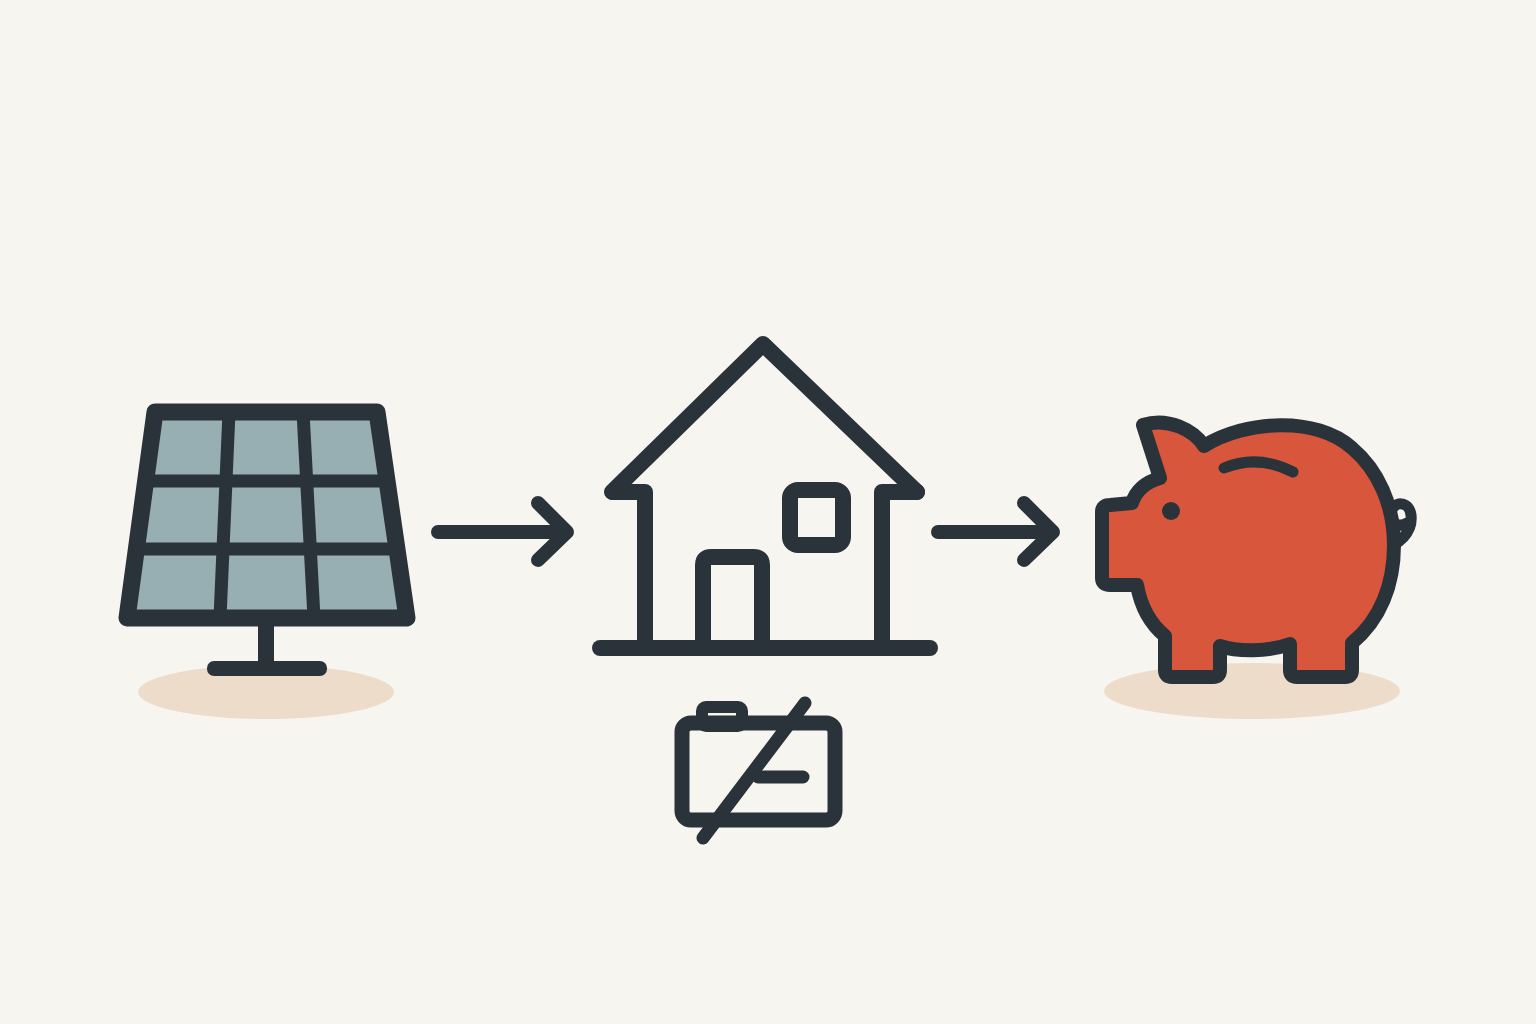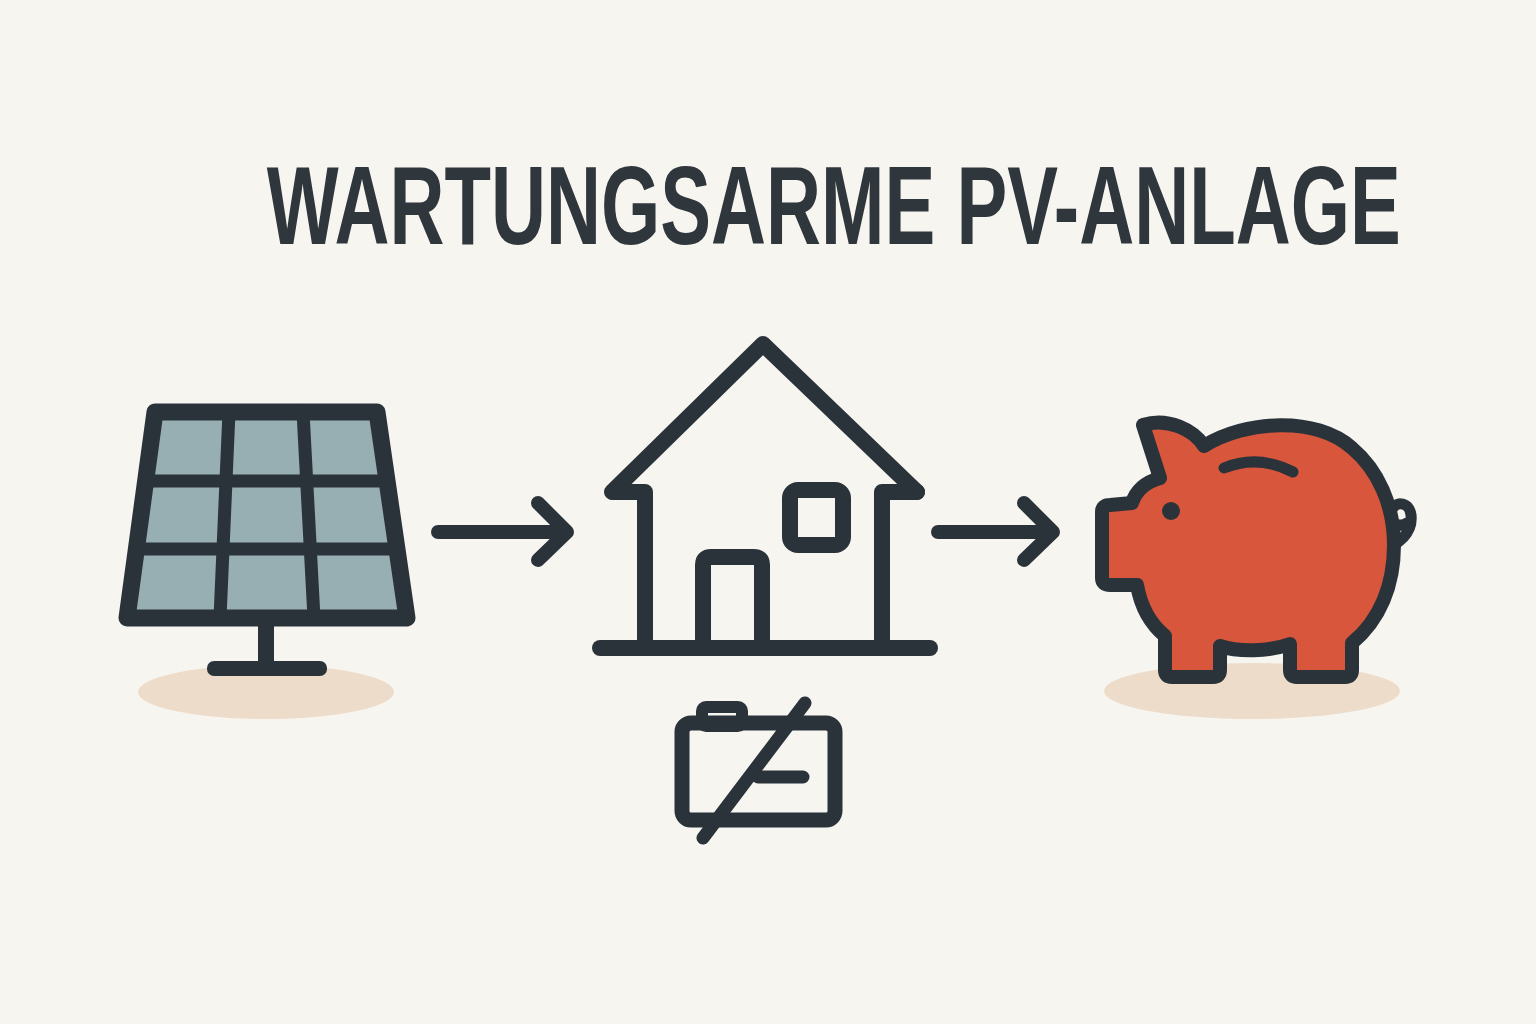"WARTUNGSARME PV-ANLAGE" h1.title { html: <h1> <span>WARTUNGSARME PV-ANLAGE</span> </h1> -> none }
